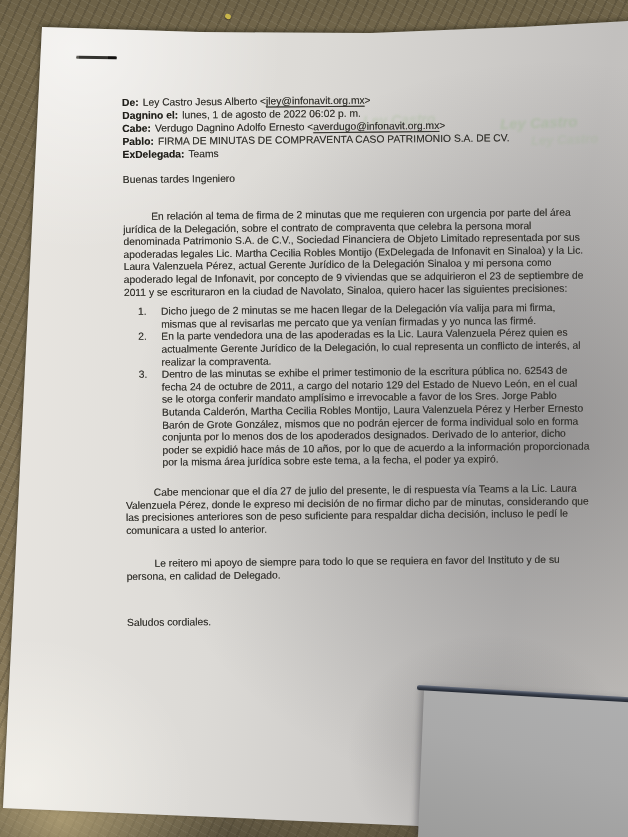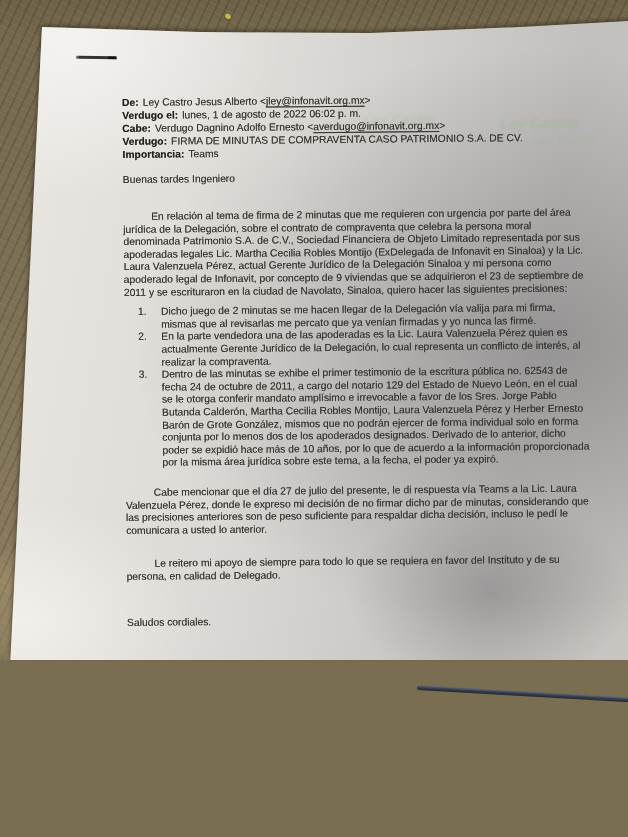"De: Ley Castro Jesus Alberto" #stage { height: 660px -> 837px }
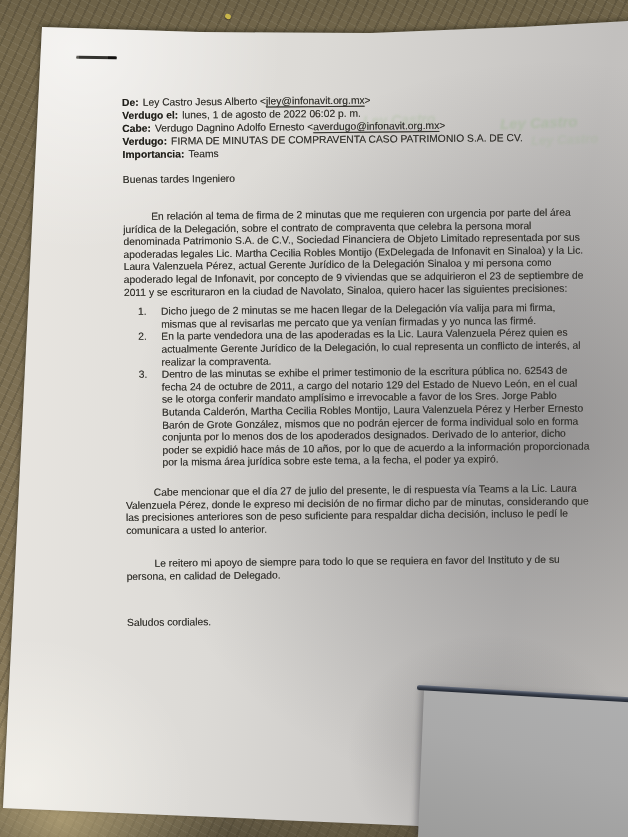"Verdugo el:" span.hlabel { text: Verdugo -> Dagnino }
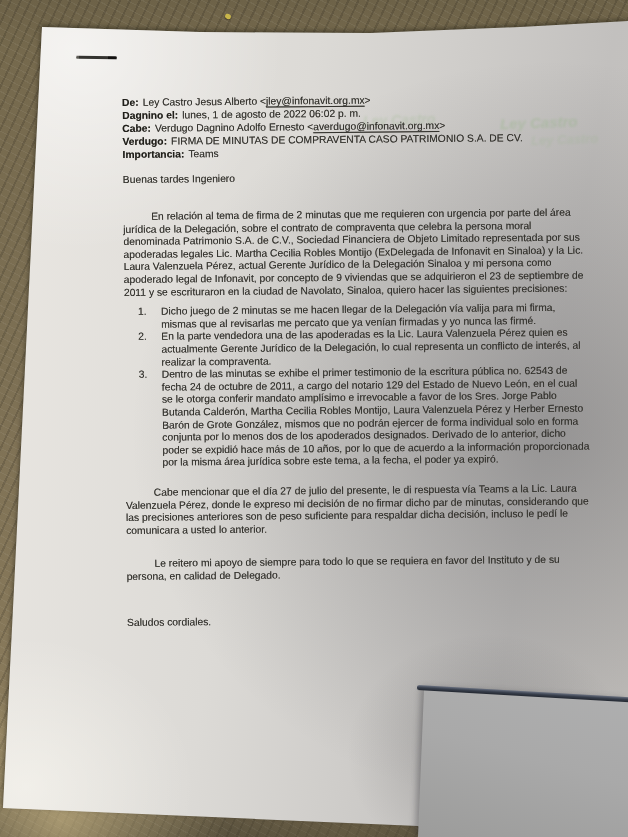"Verdugo:" span.hlabel { text: Verdugo -> Pablo }
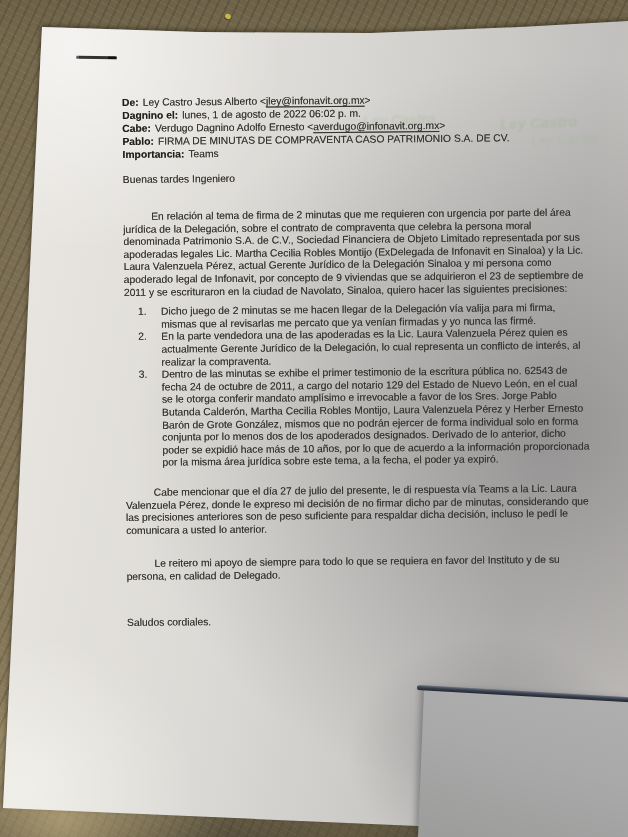"Importancia:" span.hlabel { text: Importancia -> ExDelegada }
